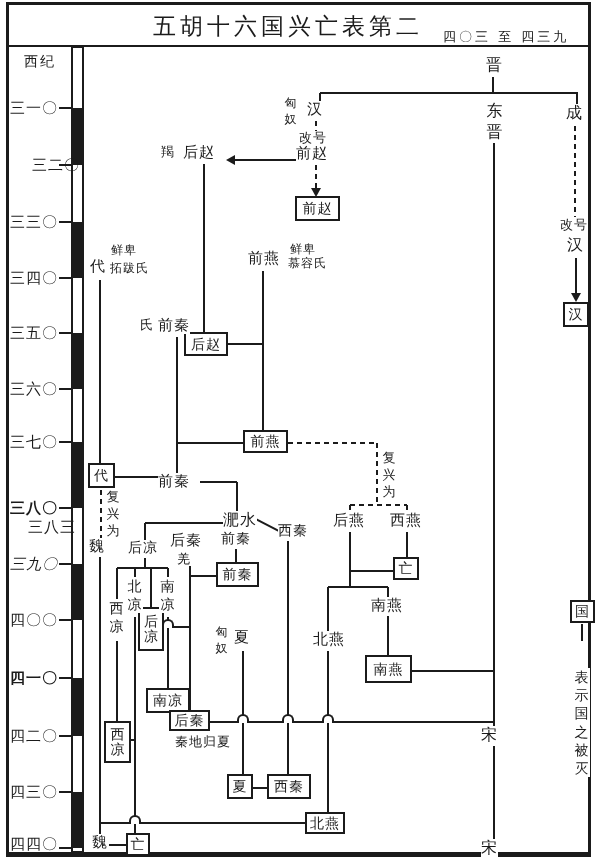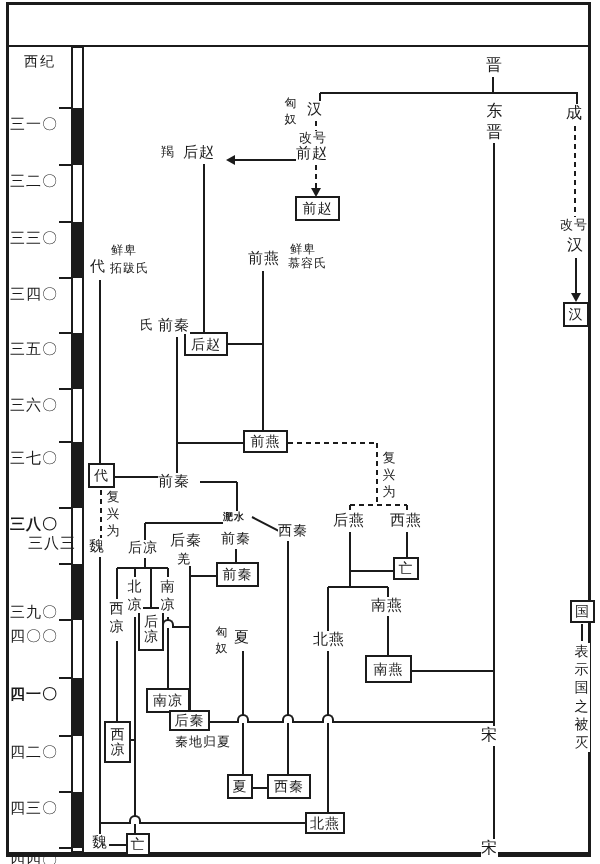"五胡十六国兴亡表第二" div.title { html: none -> <div>五胡十六国兴亡表第二</div> }
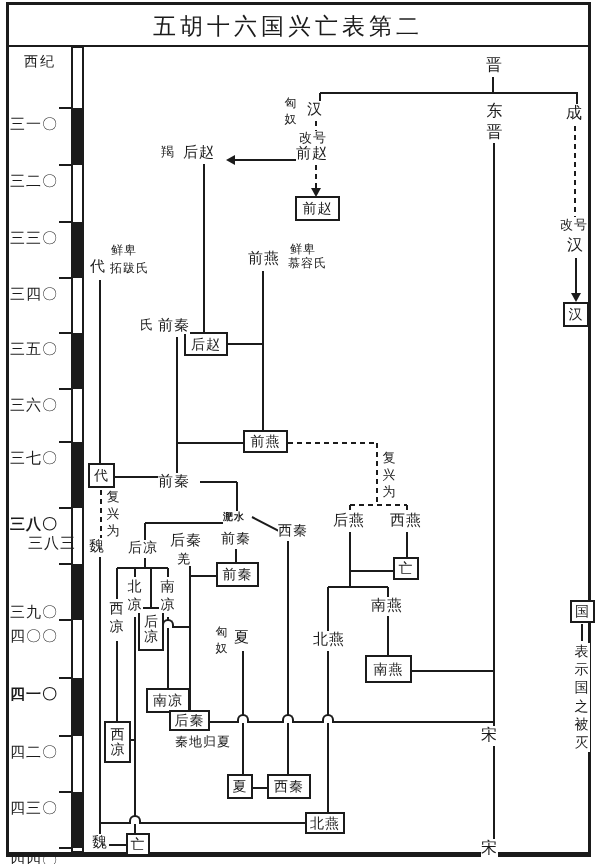"四〇三 至 四三九" div.subtitle { html: none -> <div>四〇三 至 四三九</div> }
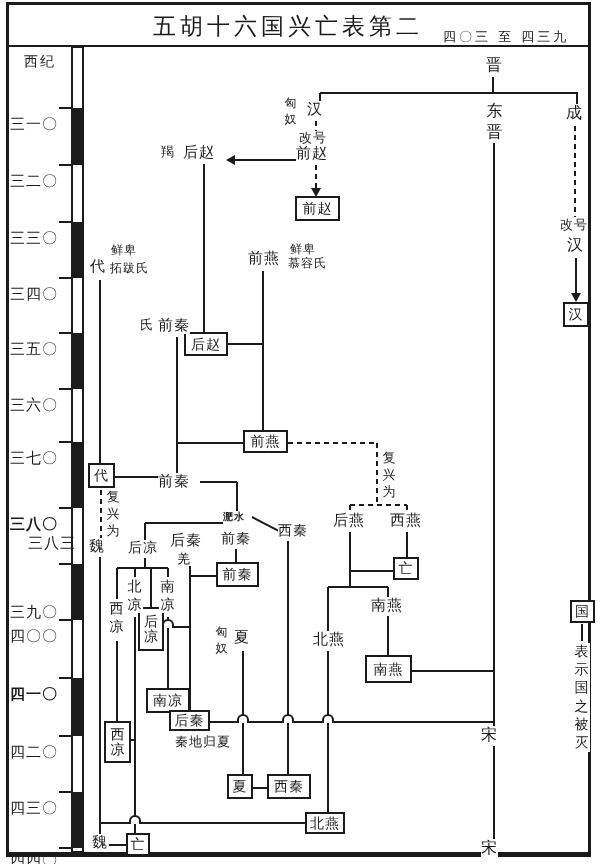"三一〇" .yl { margin-top: 16px -> none }
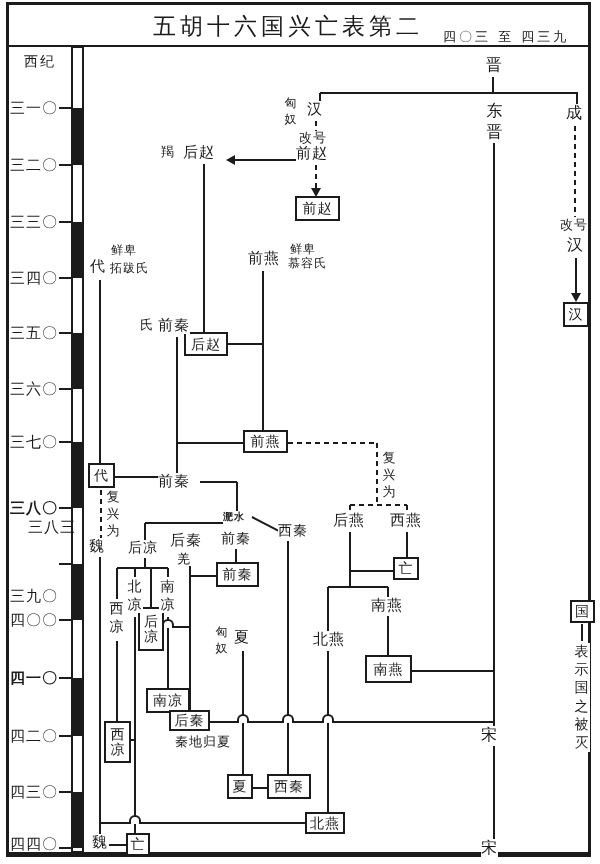"三二〇" div.yl { padding-left: none -> 22px }
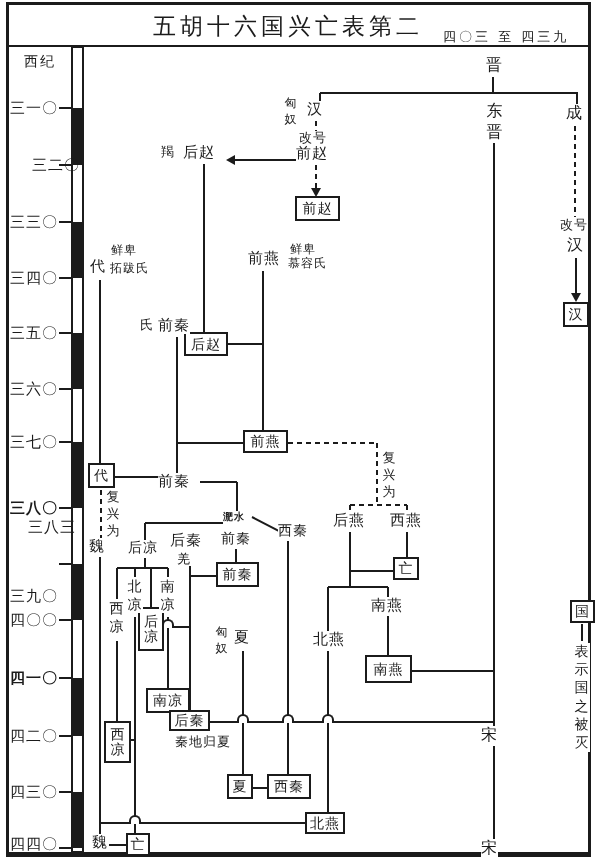"淝水" div.lb { font-size: 10px -> 16px; font-weight: bold -> none }
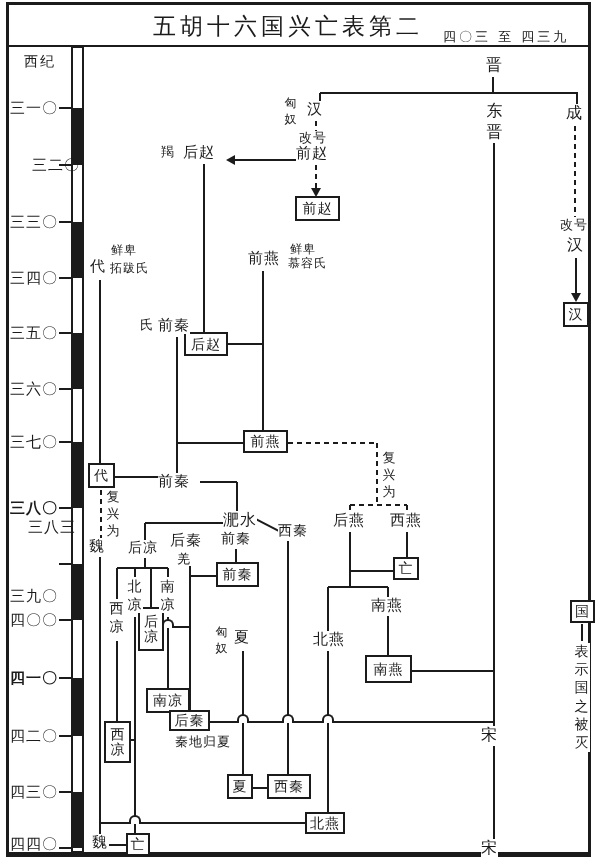"三九〇" div.yl { font-style: none -> italic; top: 587px -> 555px }
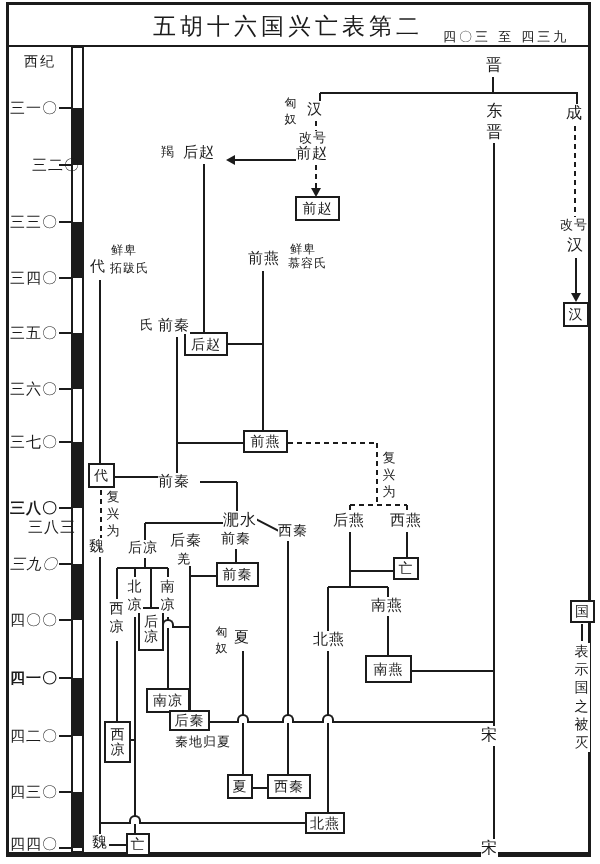"表示国之被灭" div.lb { font-family: Liberation Serif, serif -> none; top: 643px -> 668px }
